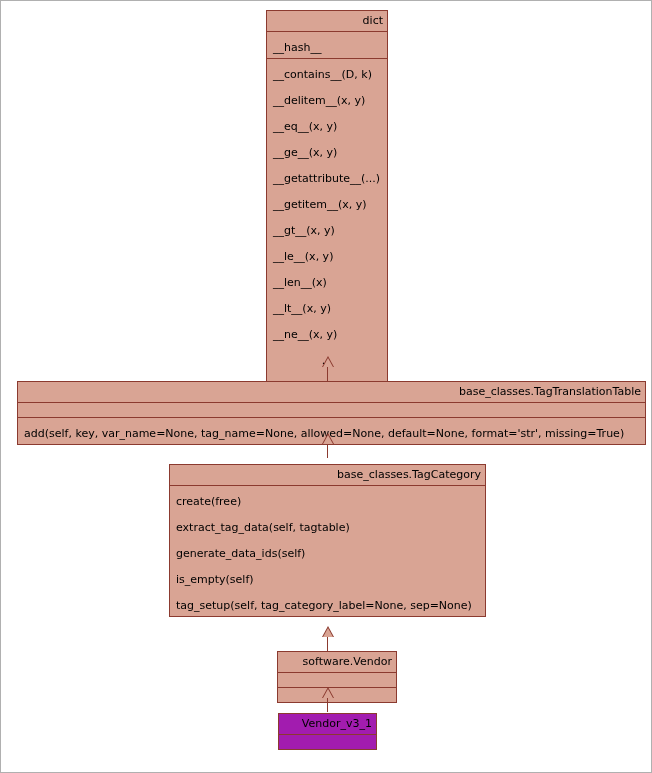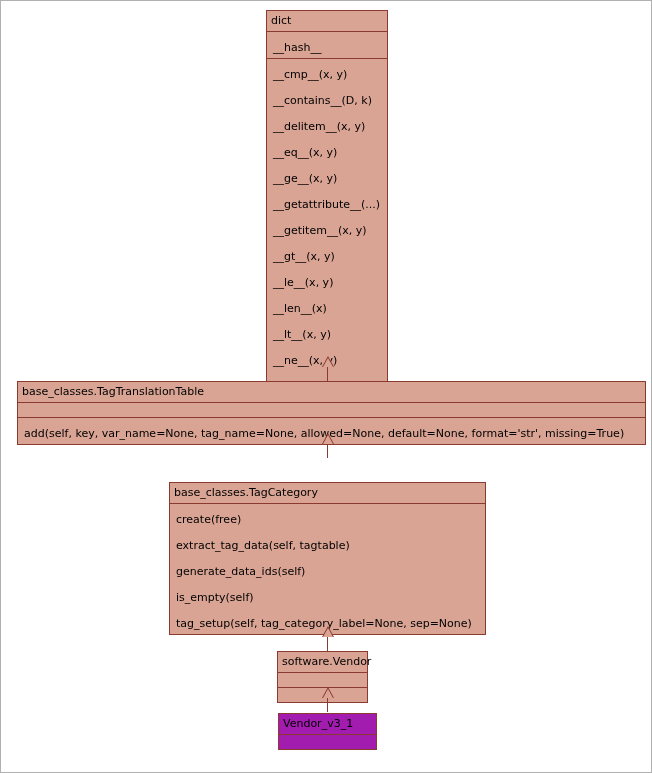"dict" .uml .title { text-align: left -> right }
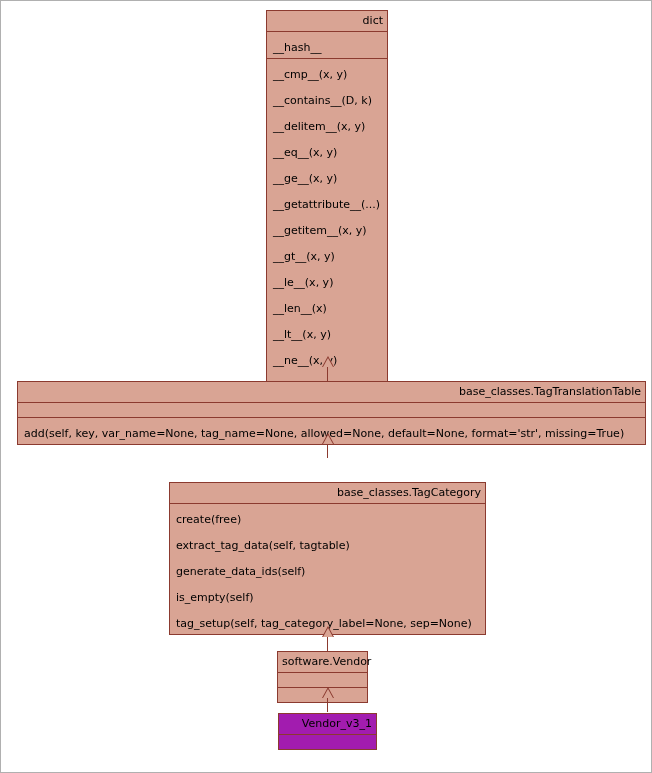"__cmp__(x, y)" div.row { html: <div>__cmp__(x, y)</div> -> none }
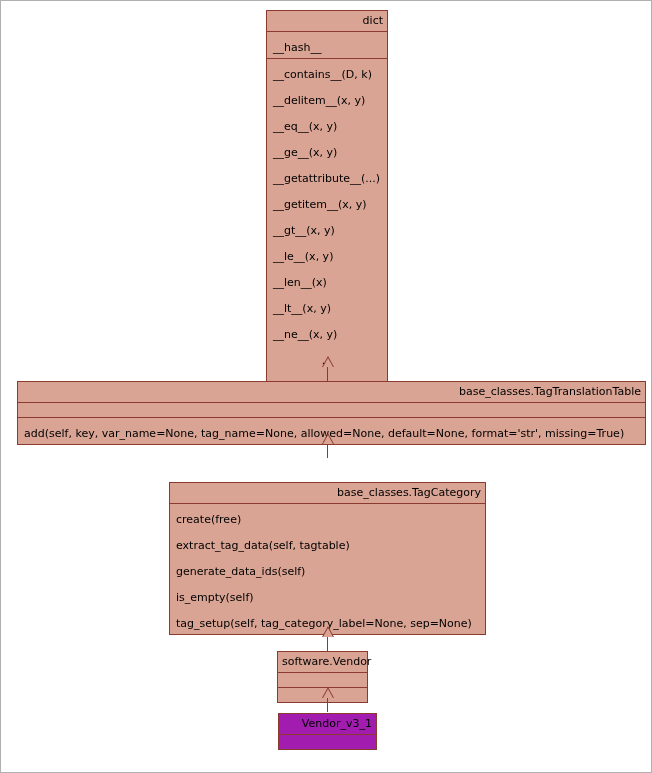"base_classes.TagCategory" div.uml { top: 481px -> 463px }
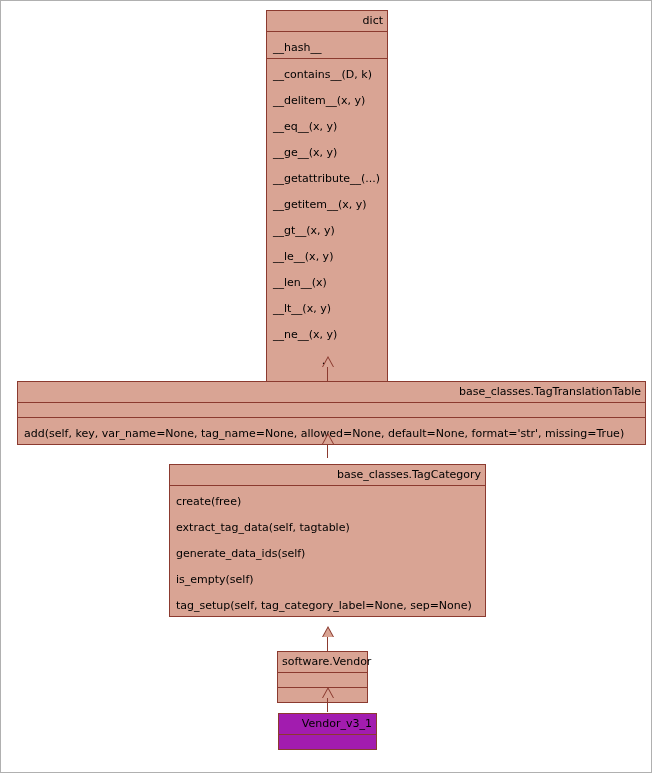"software.Vendor" div.uml { width: 91px -> 120px }
